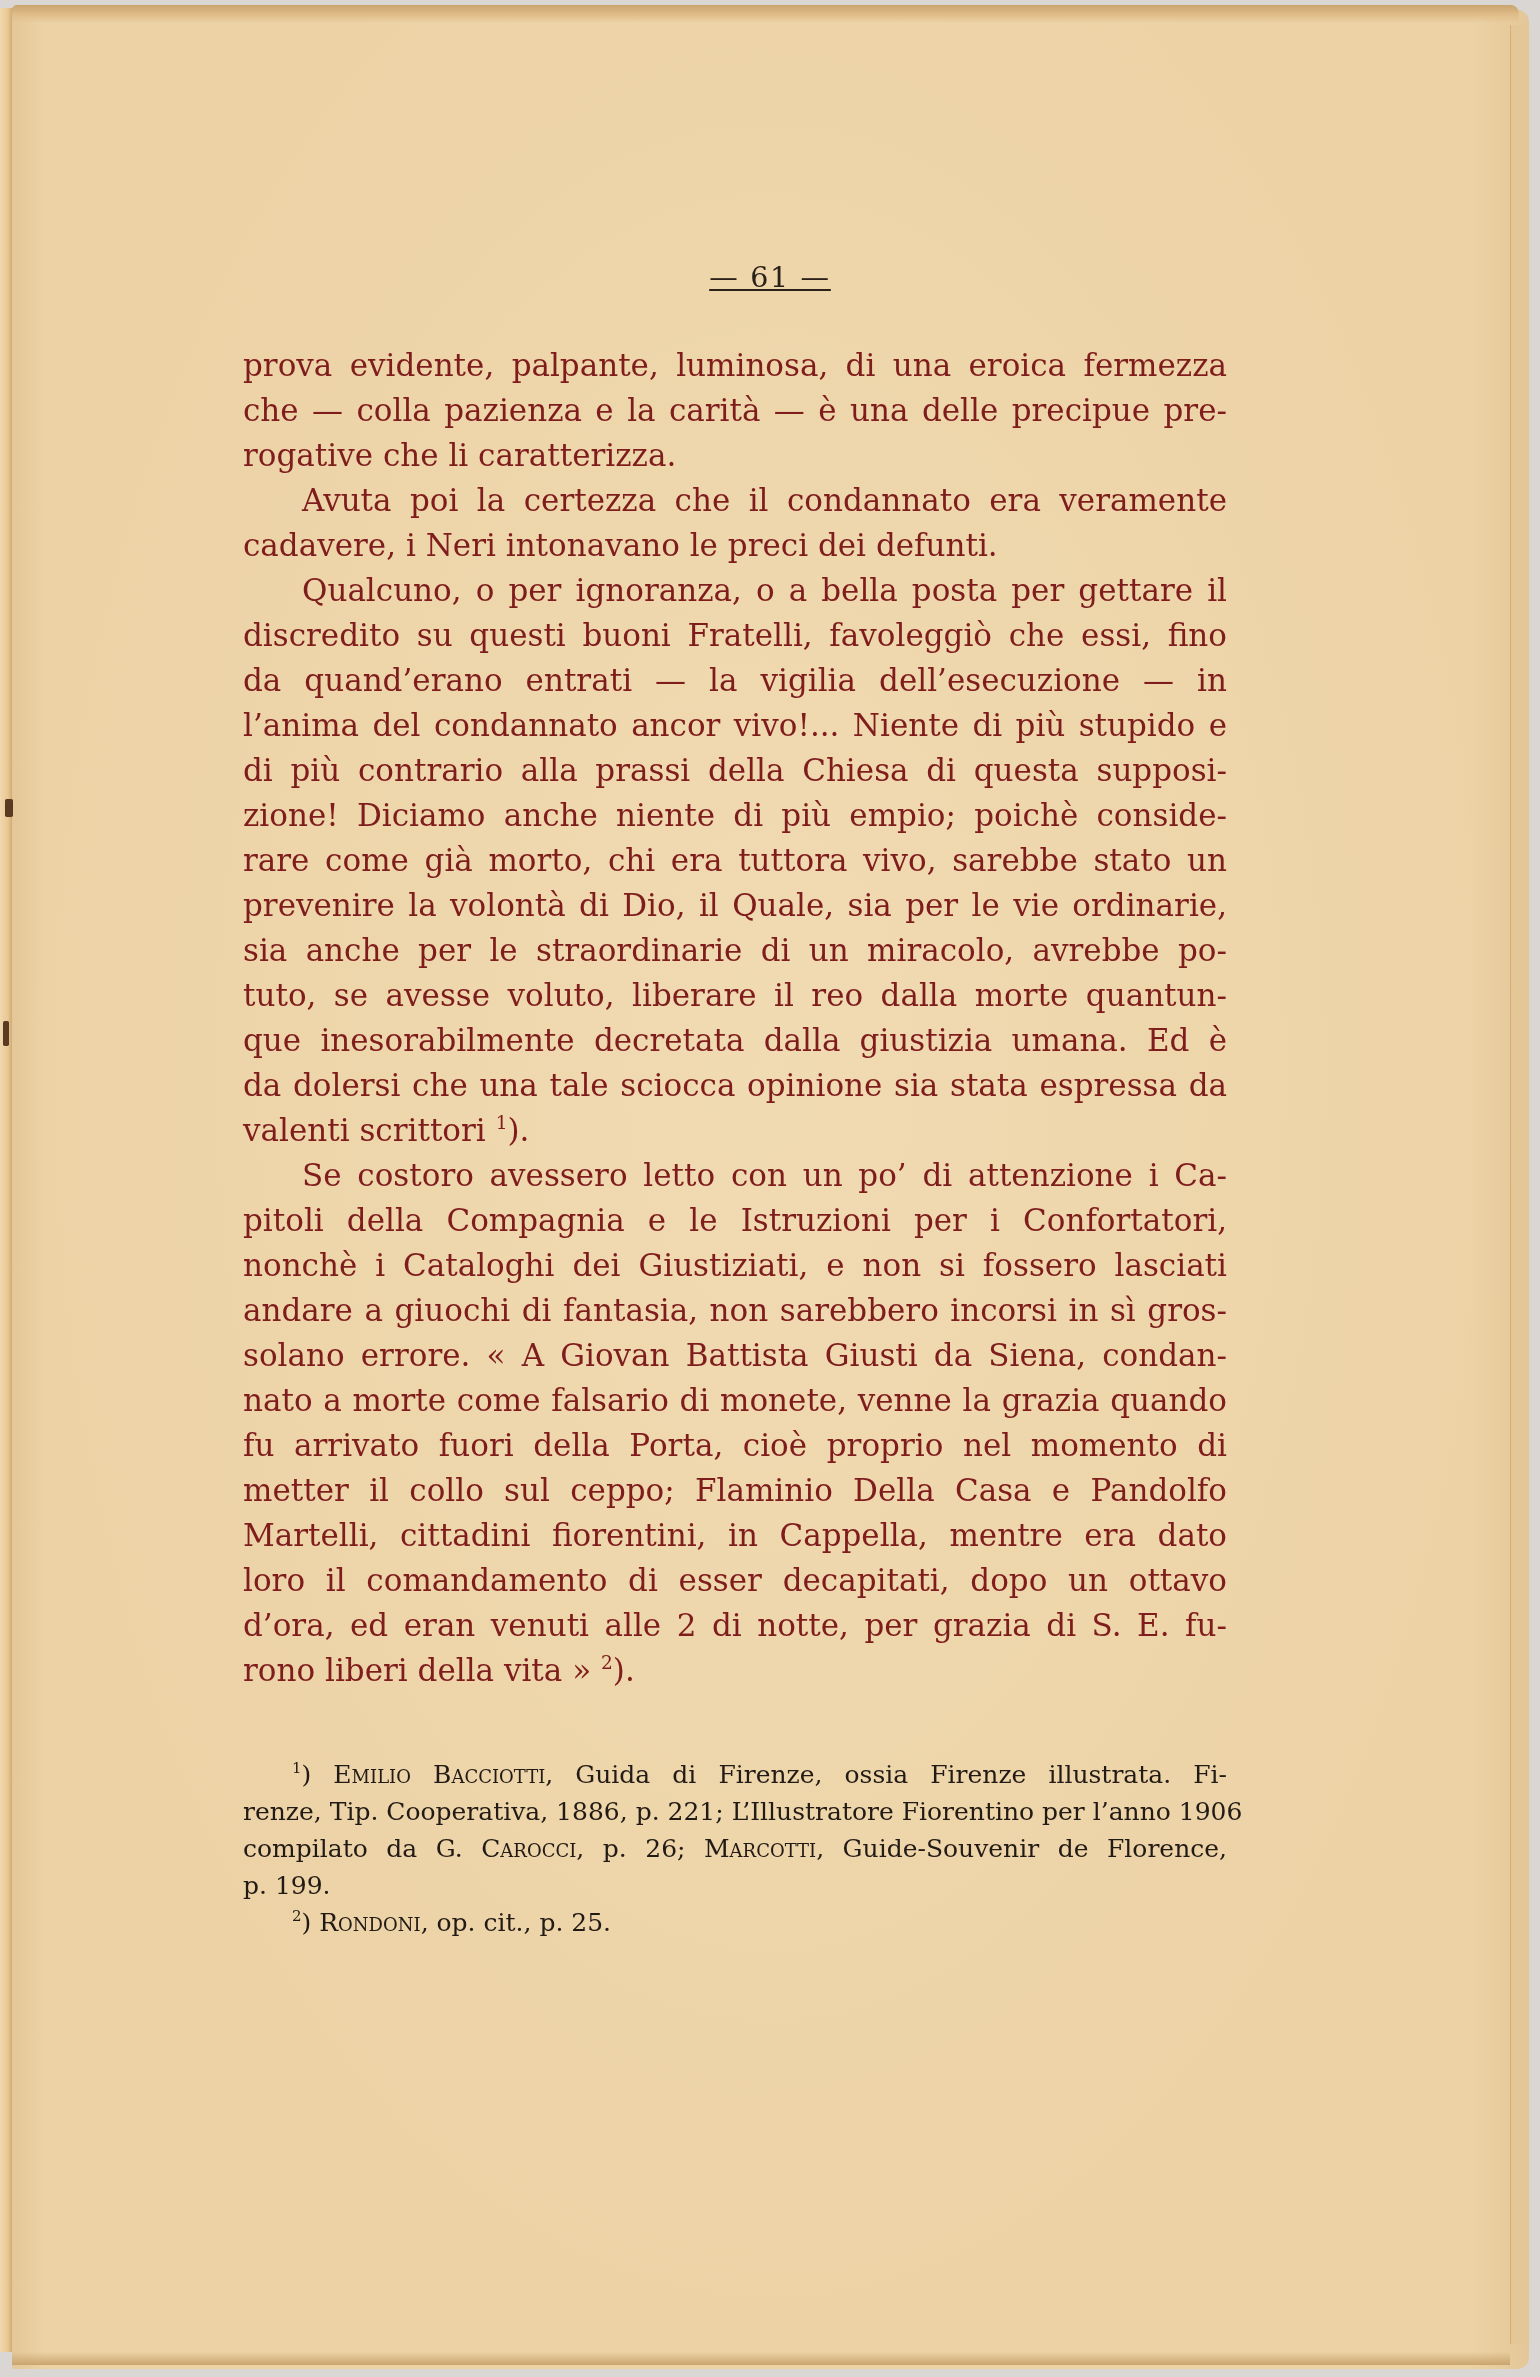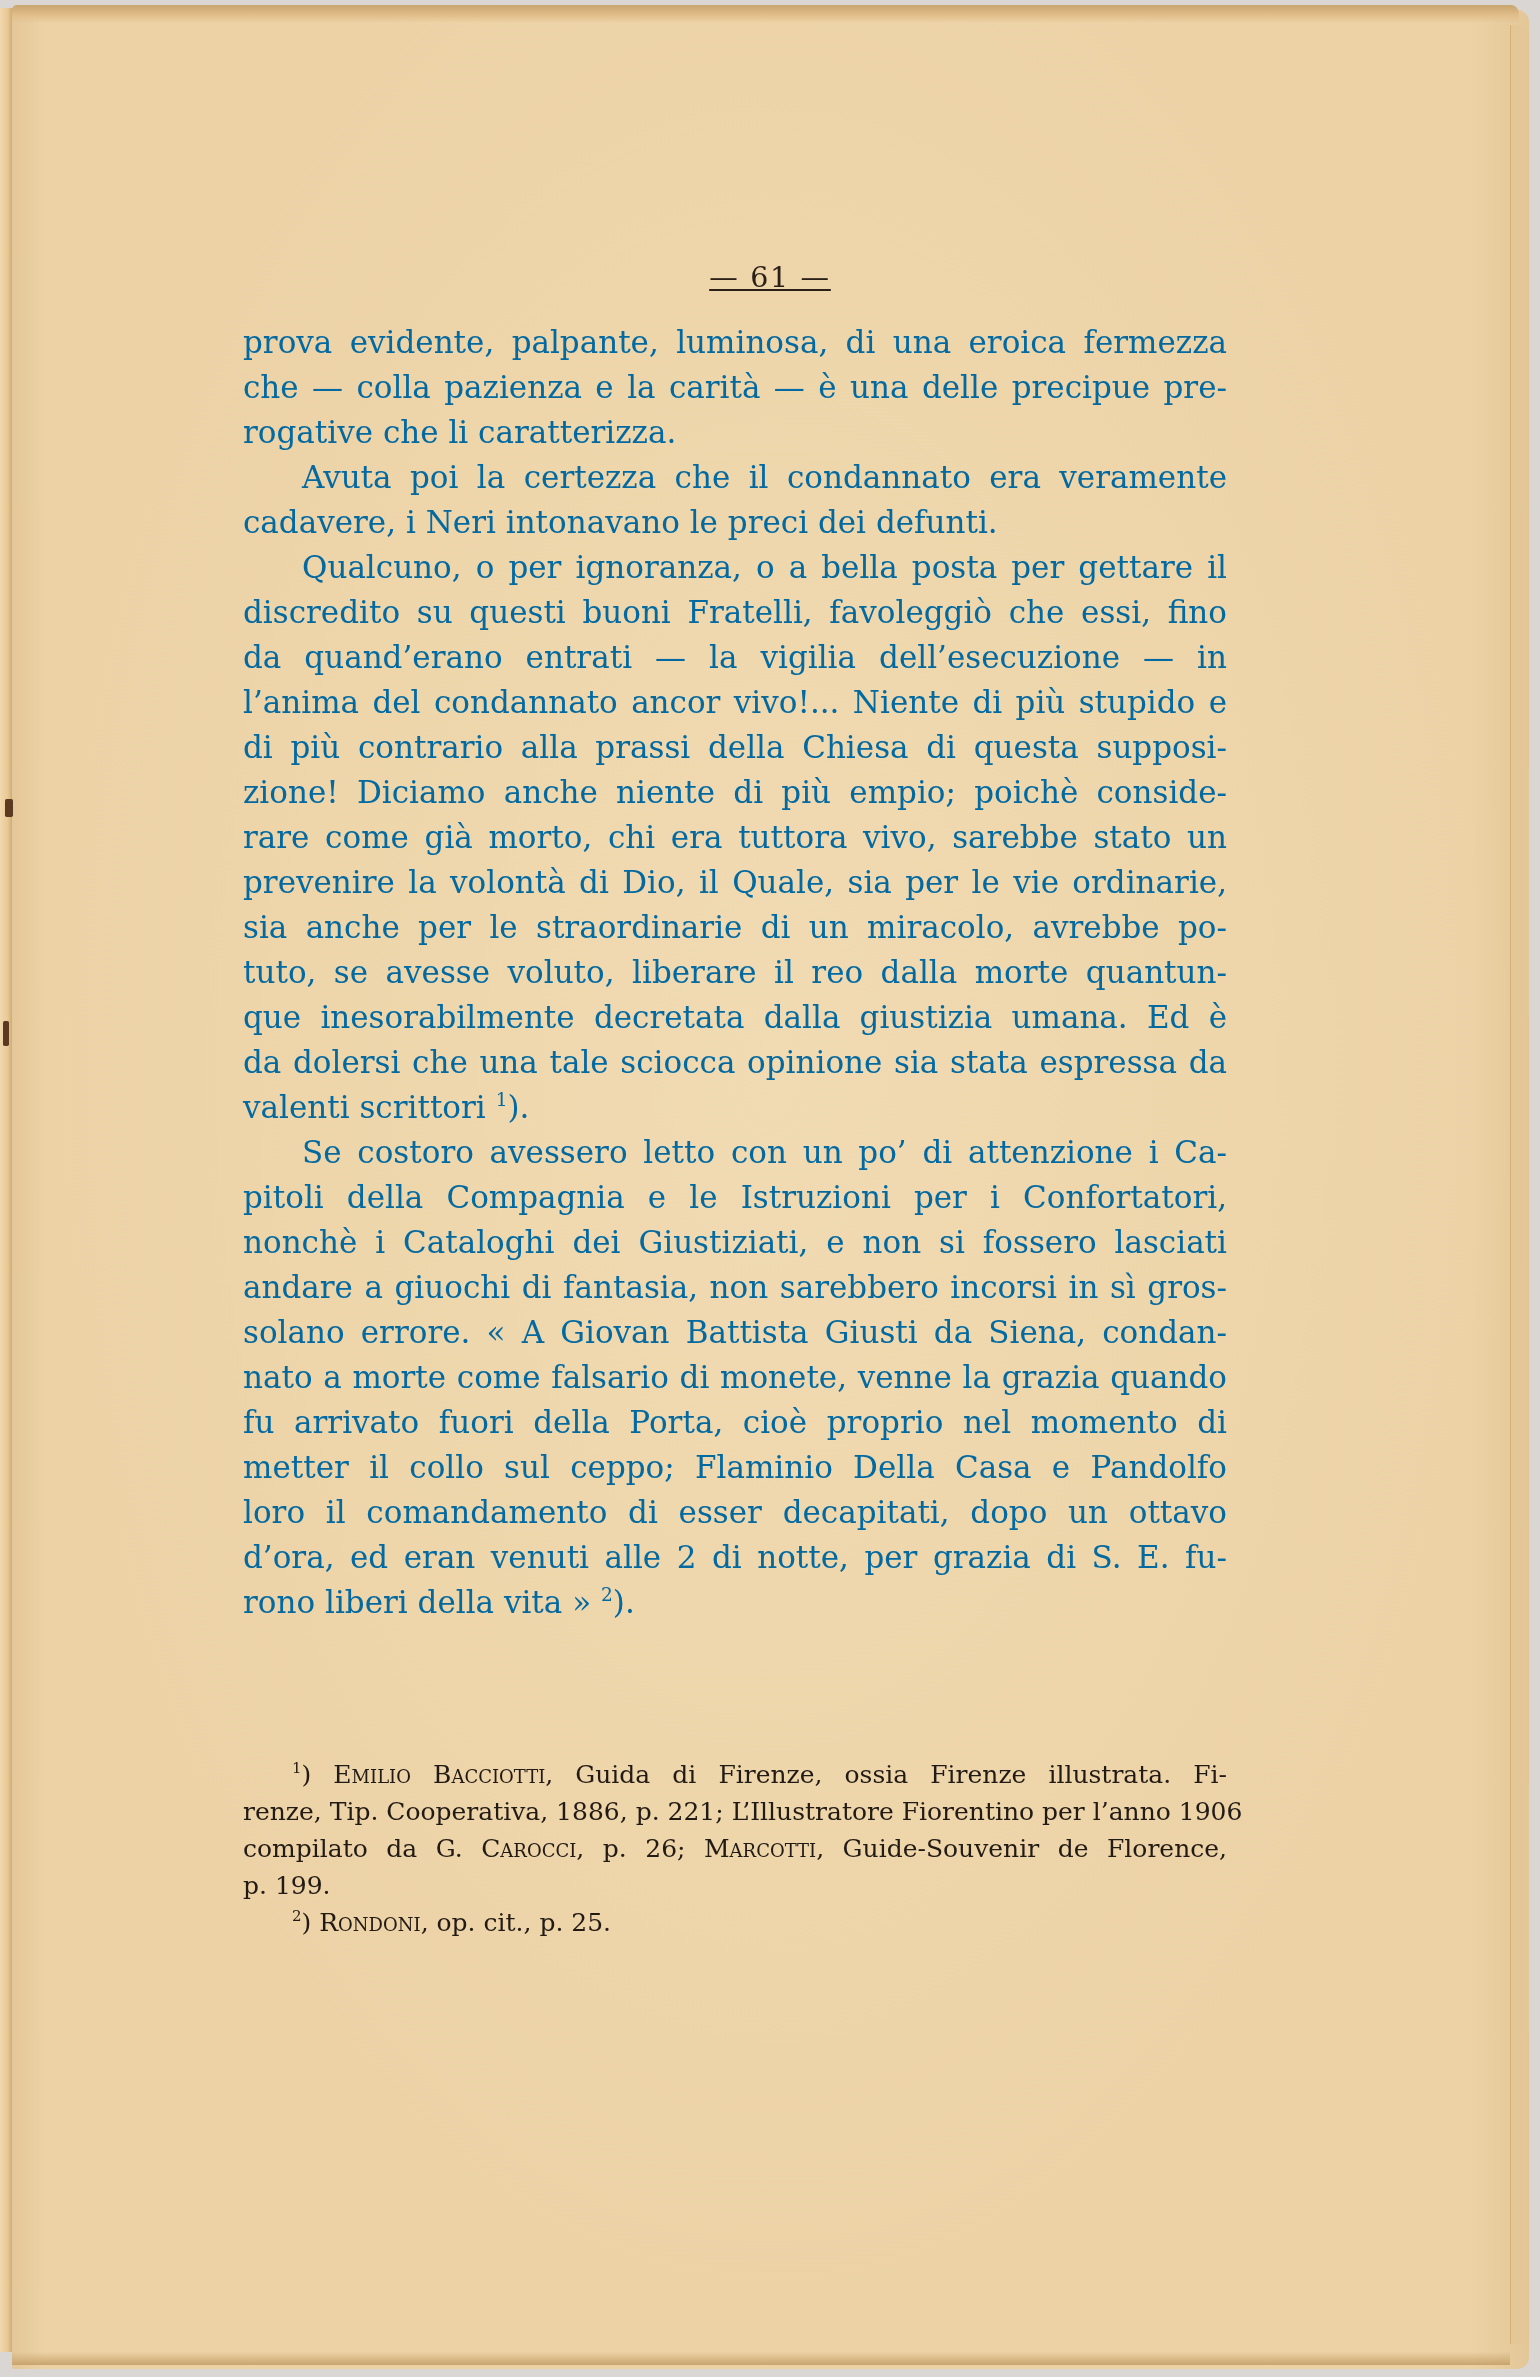"prova evidente, palpante, luminosa, di" .body-text { color: #0369a1 -> #7f1d1d; top: 320px -> 343px }
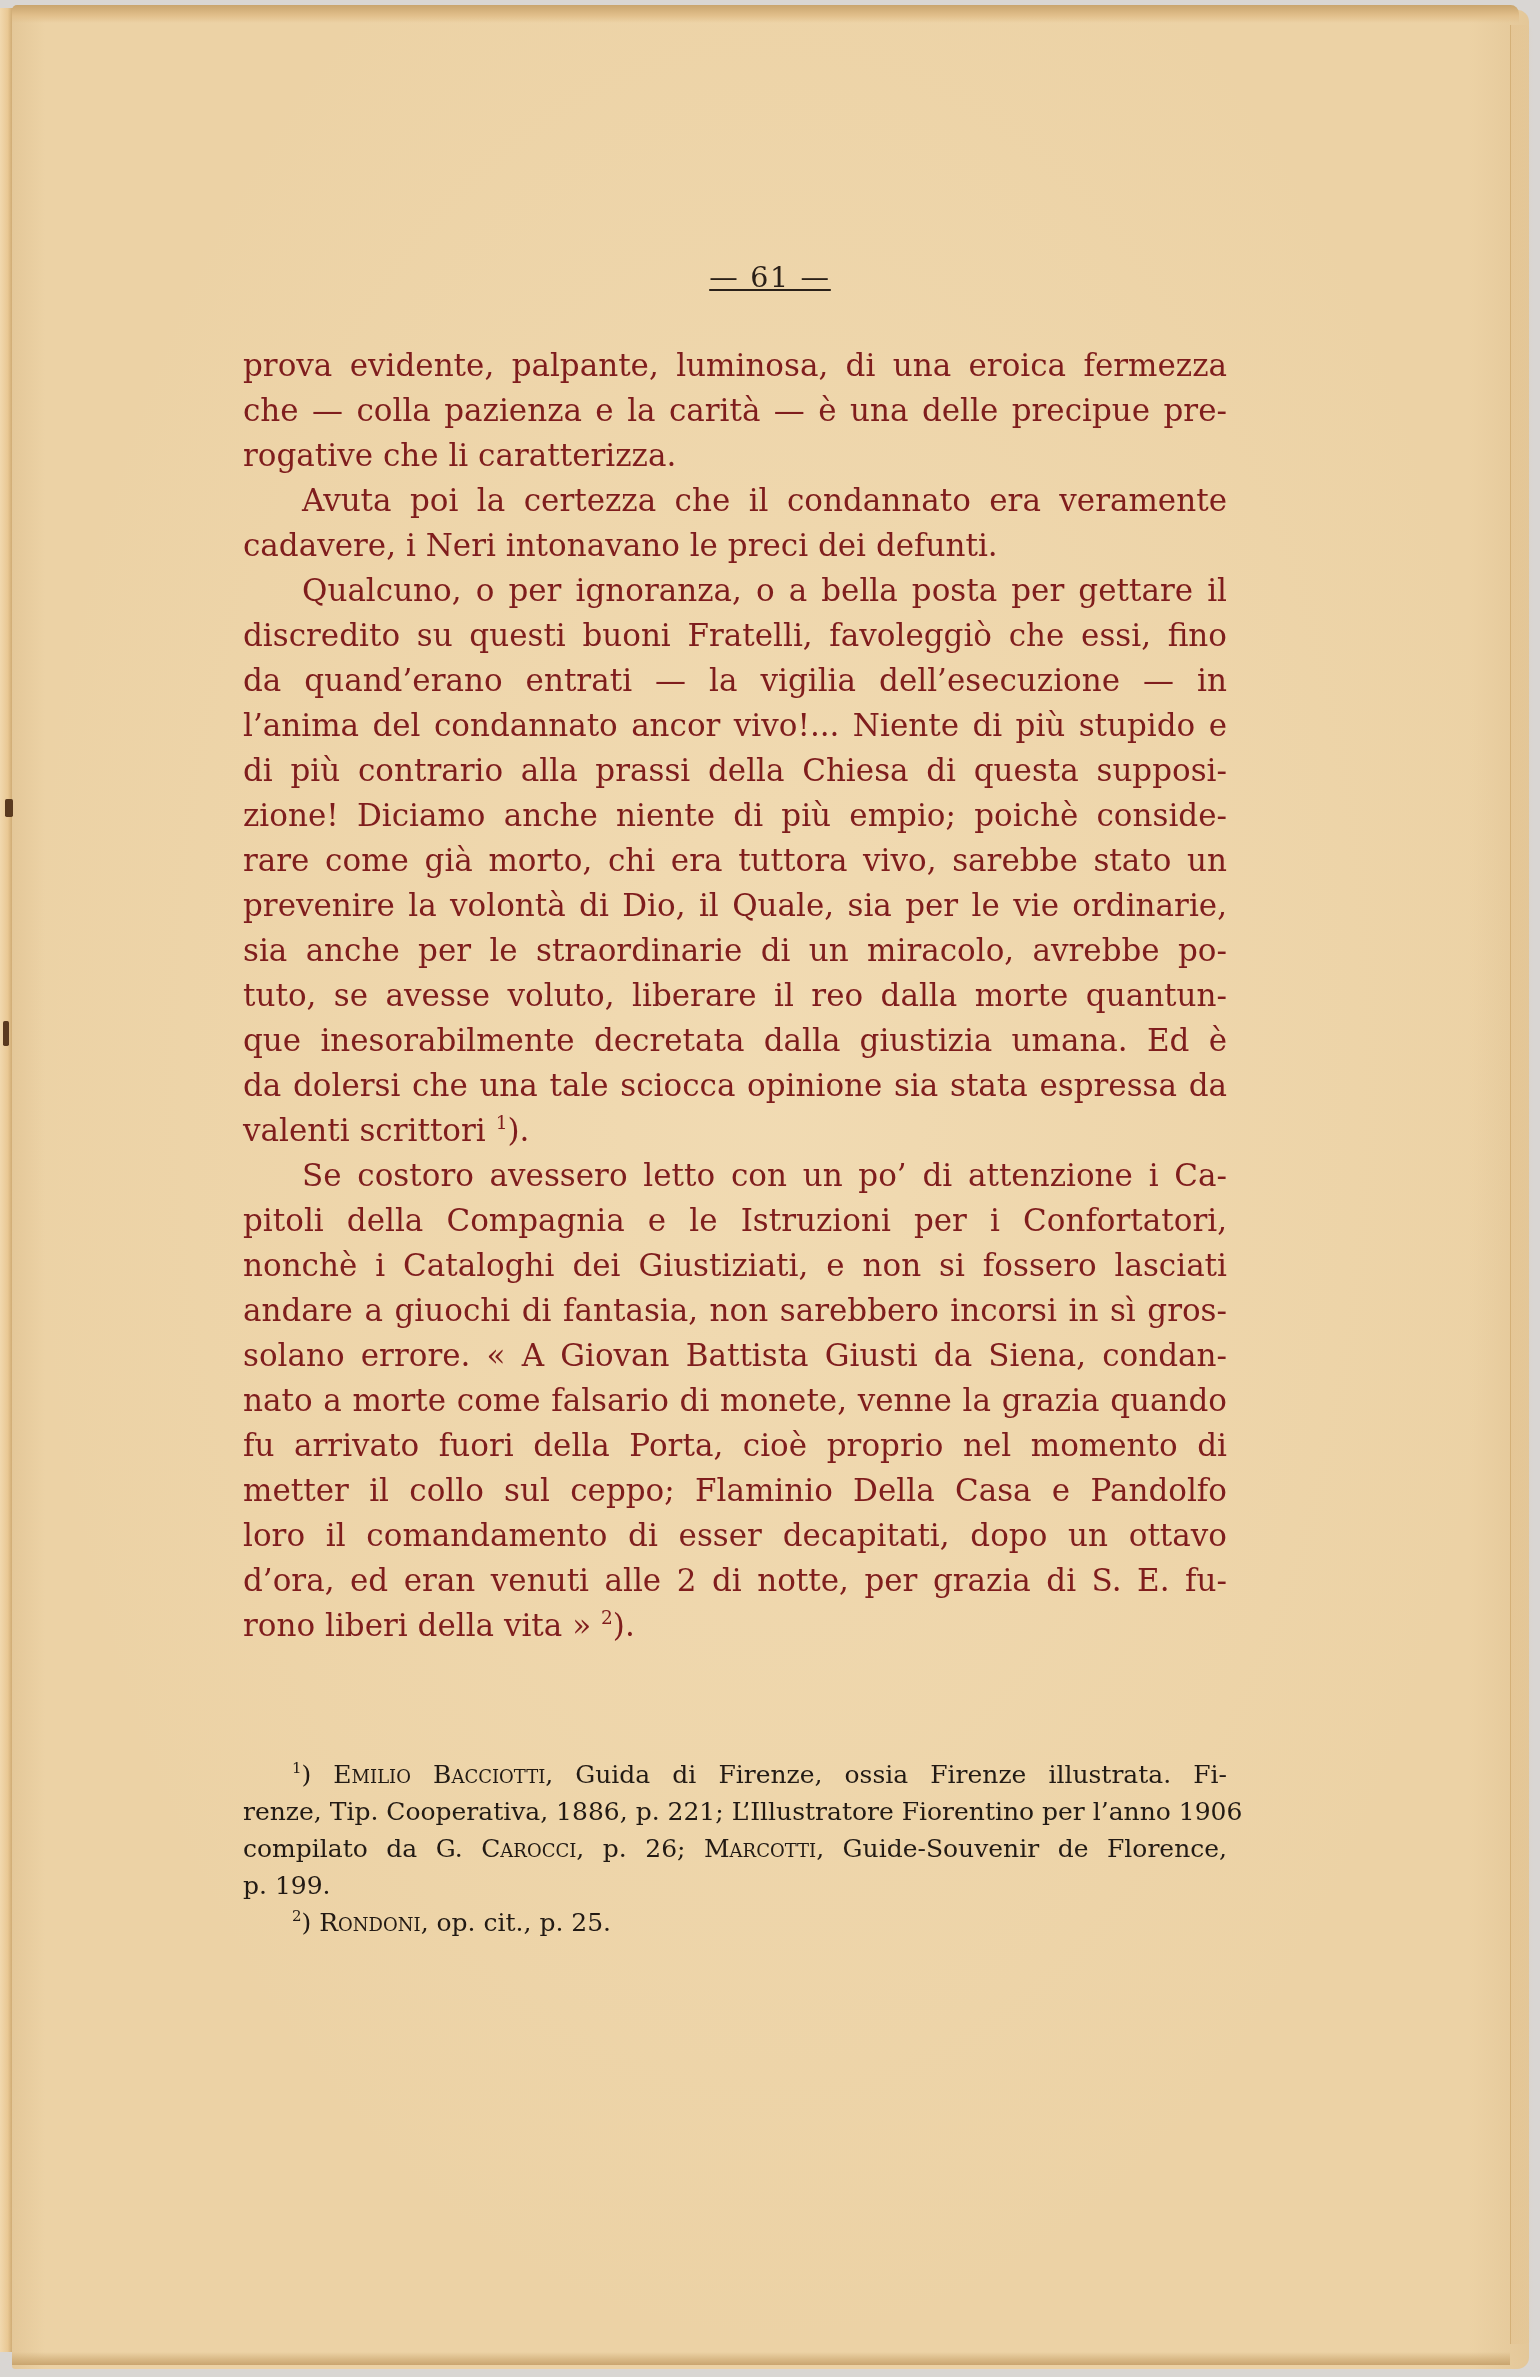"Martelli, cittadini fiorentini, in" span.line { html: none -> <span><span>Martelli, cittadini fiorentini, in Cappella, mentre era dato</span></span> }
